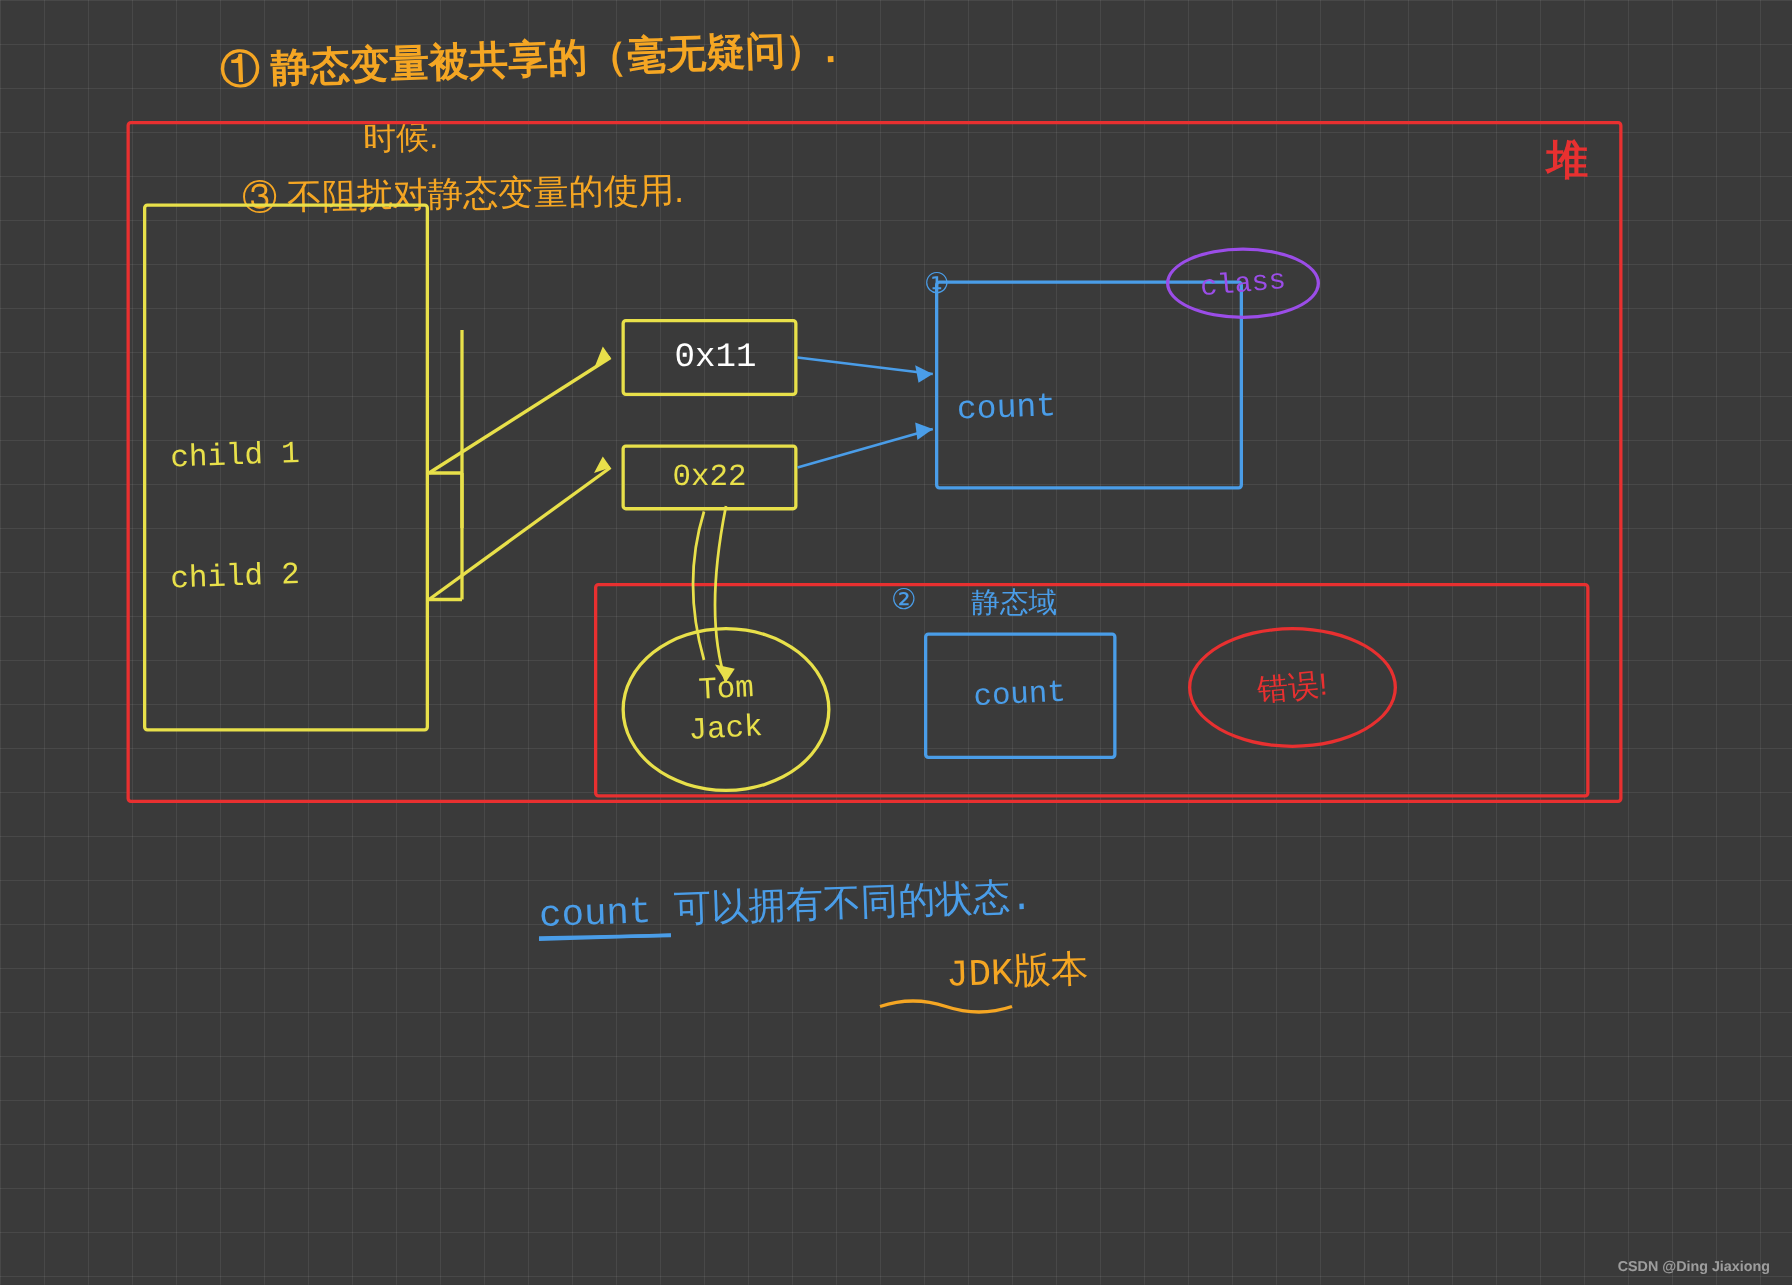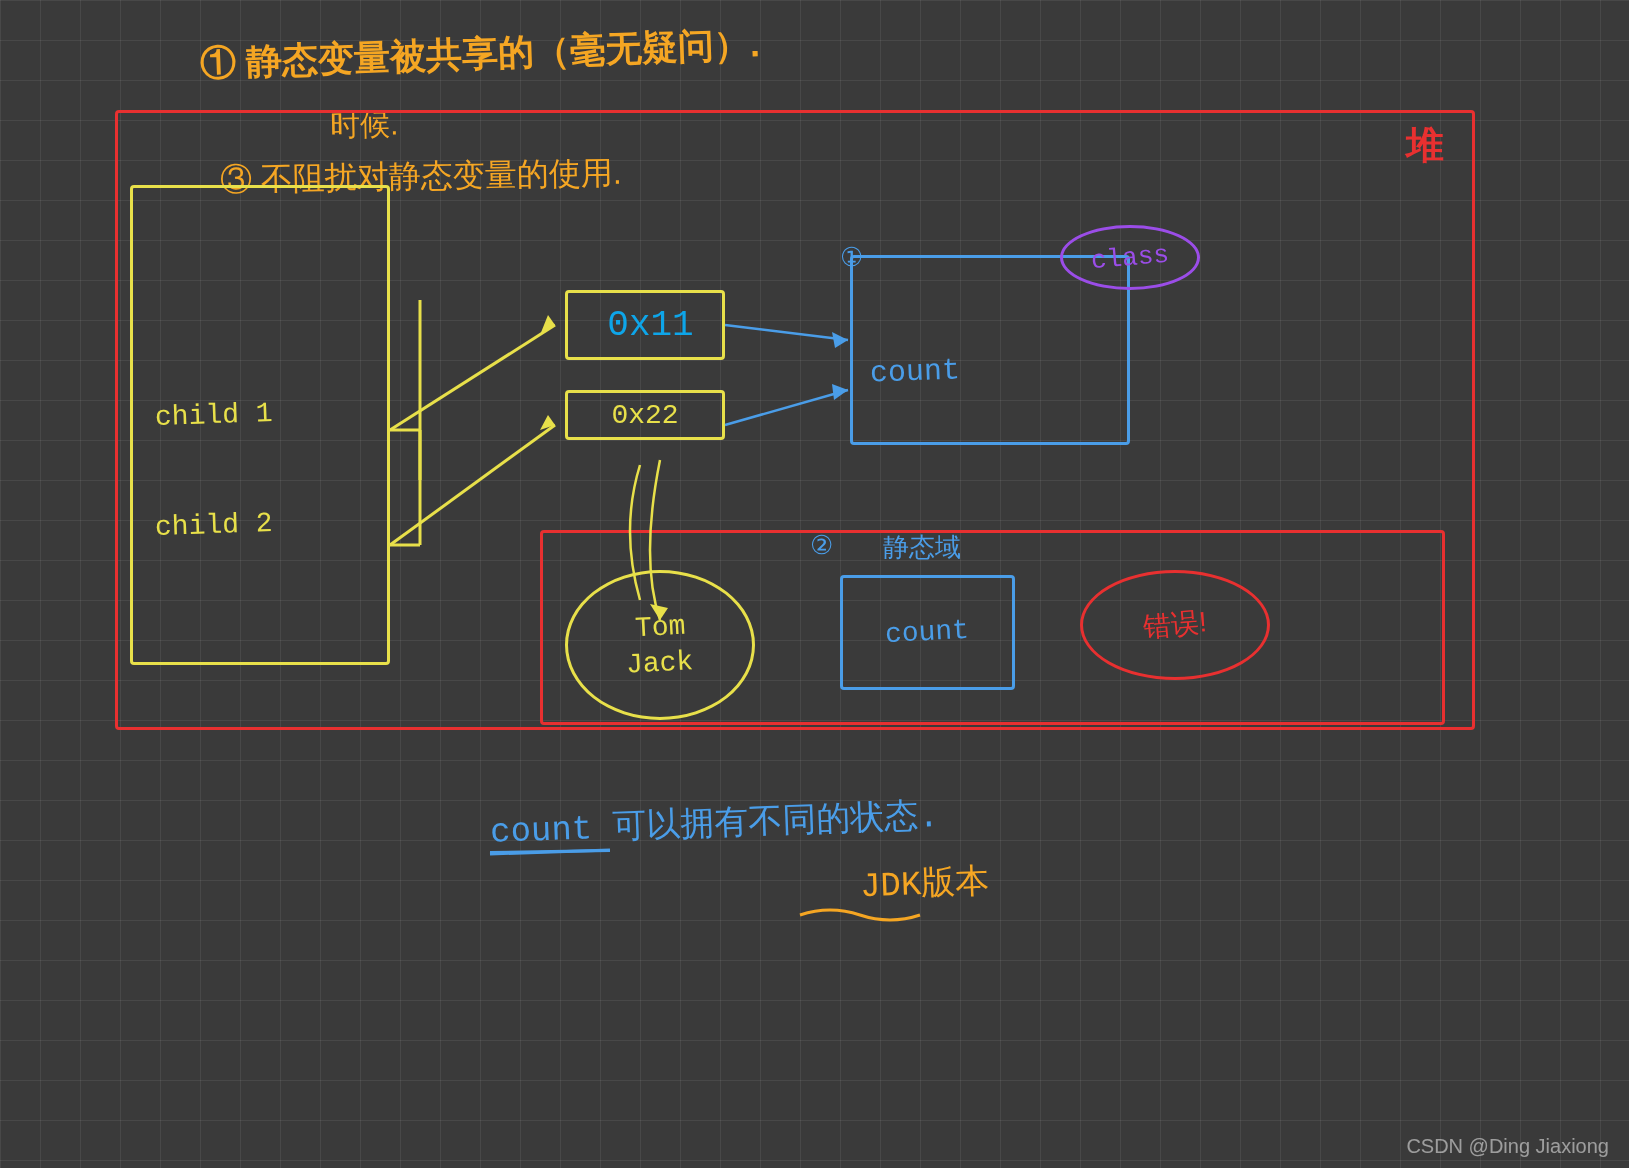"0x11" .addr-box-0x11 span { color: #0ea5e9 -> #ffffff; font-size: 36px -> 31px }
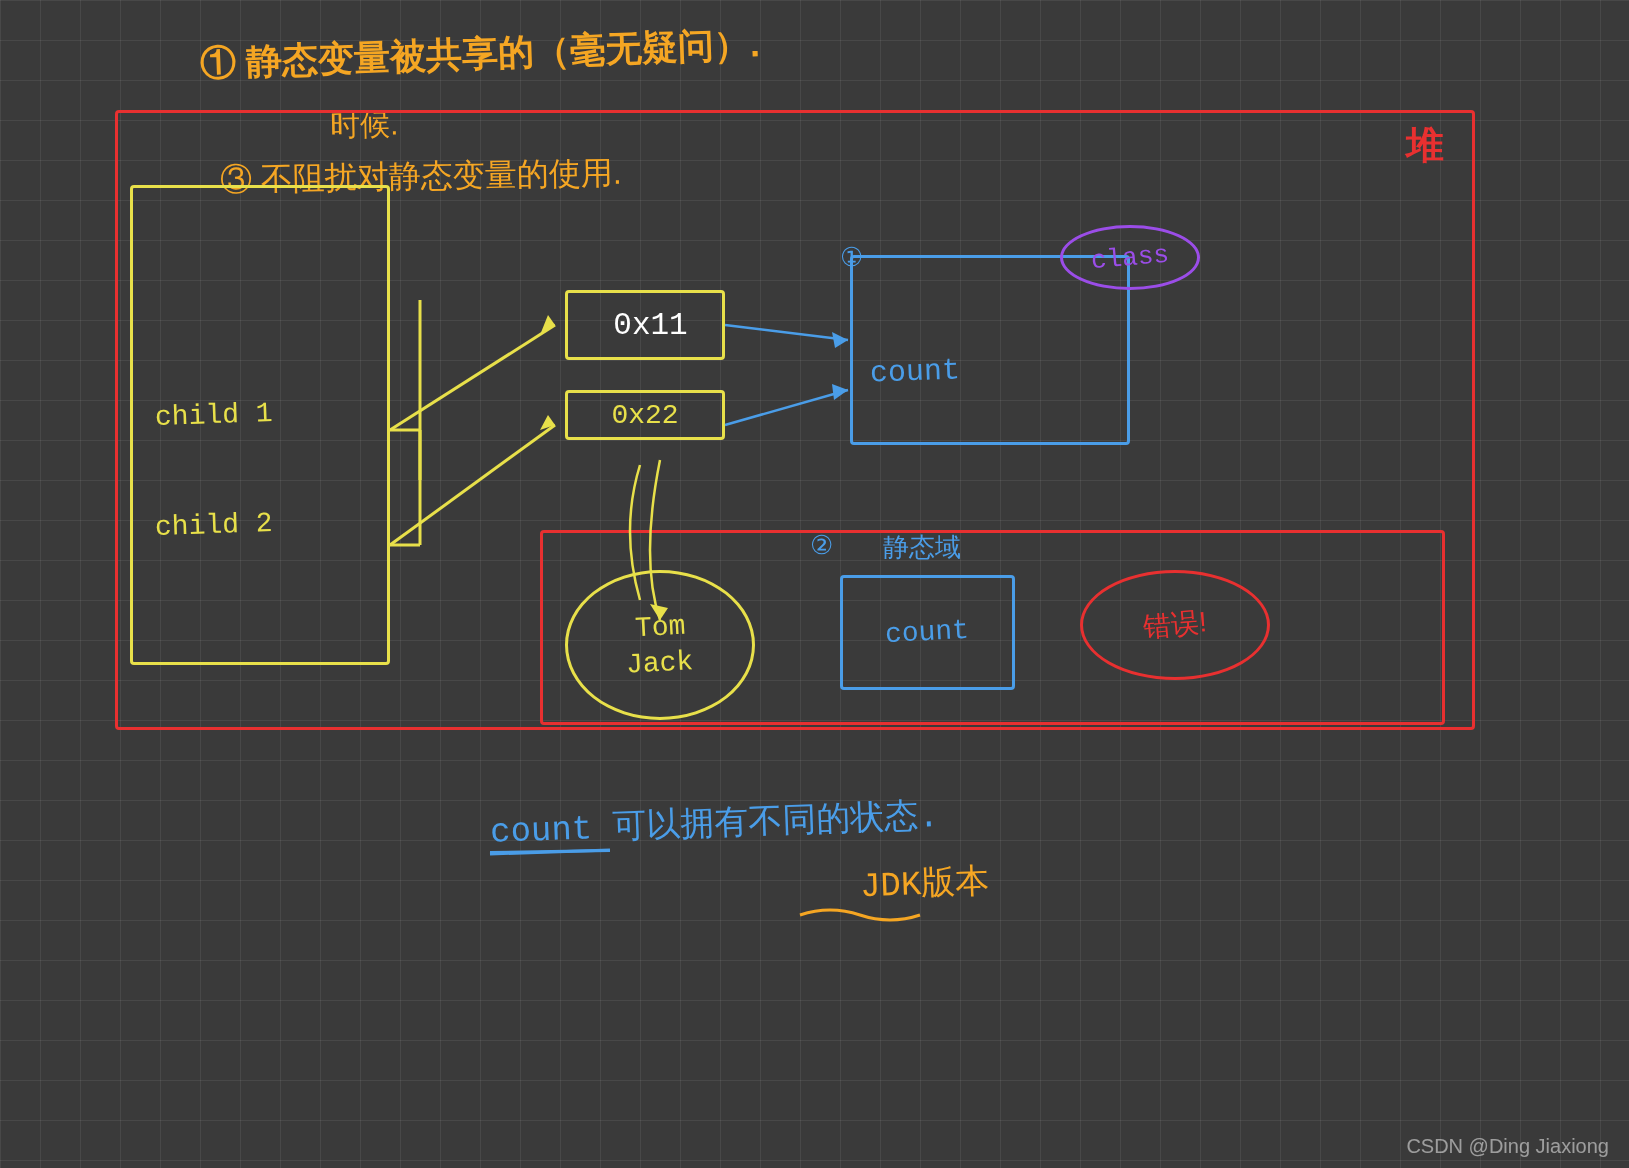"0x22" .addr-box-0x22 { height: 50px -> 60px; top: 390px -> 404px }
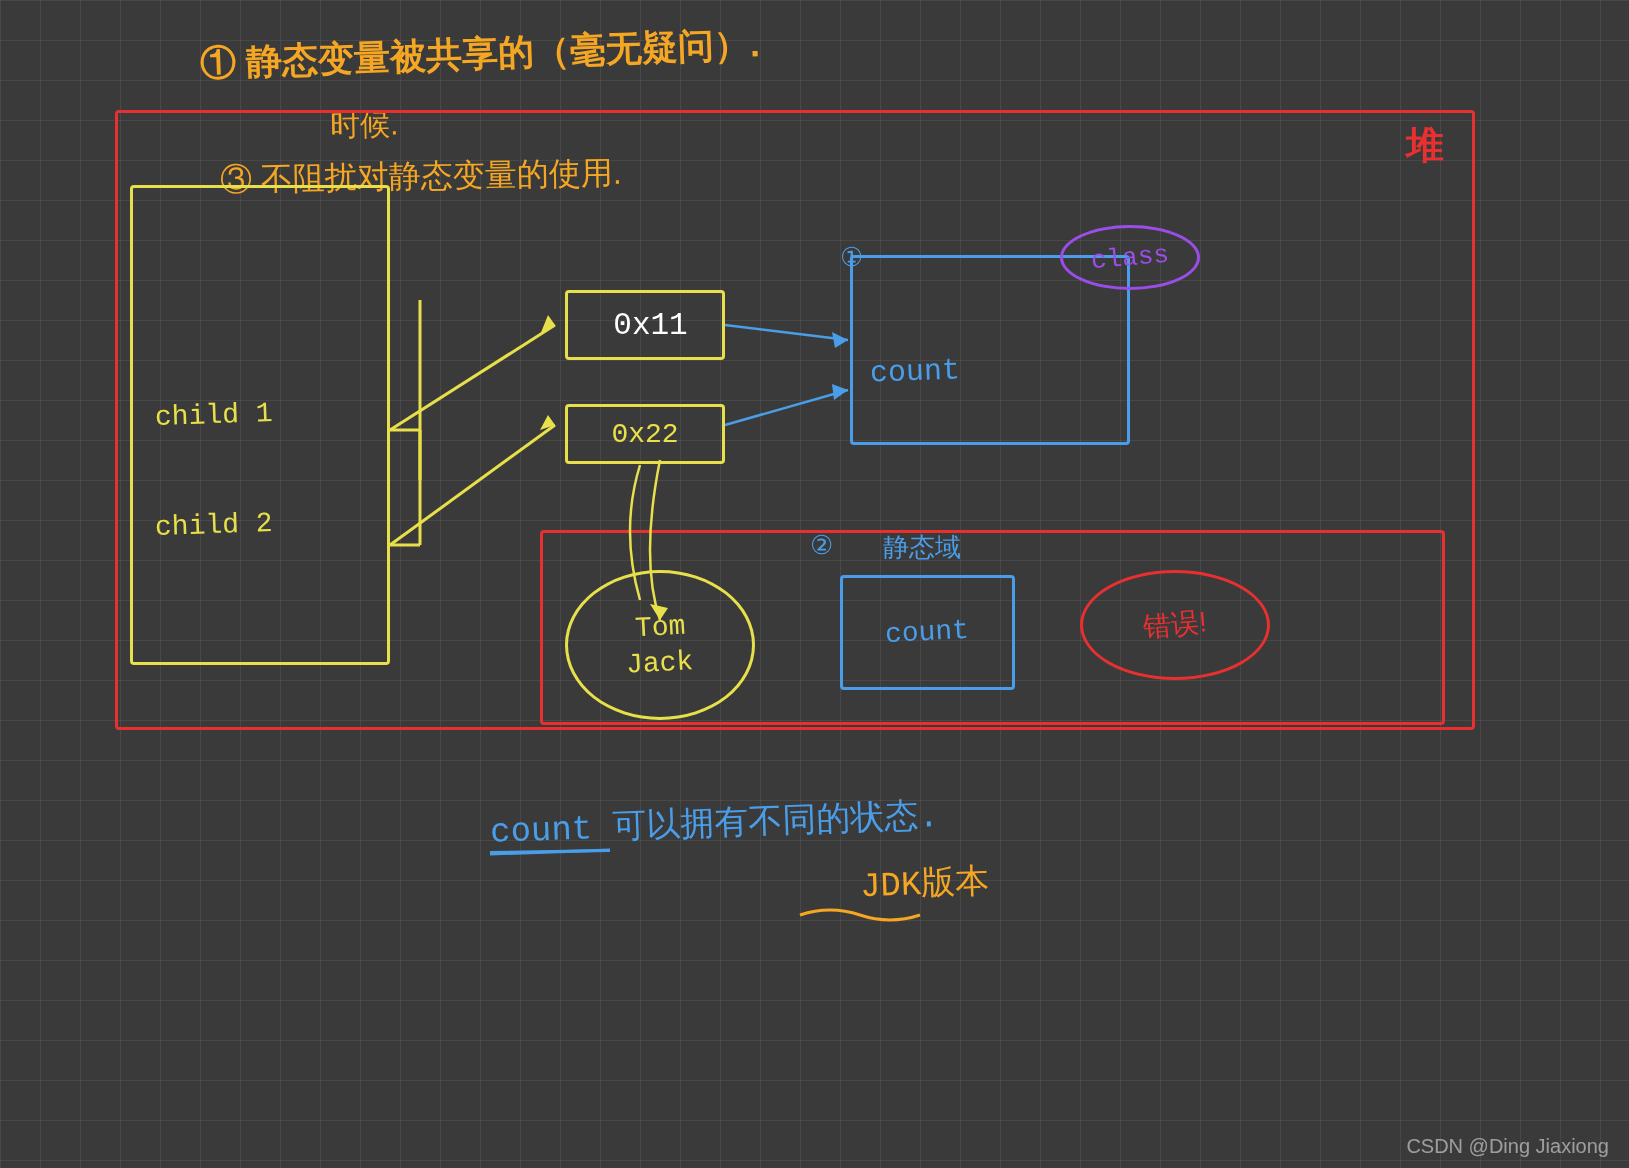"CSDN @Ding Jiaxiong" .csdn-watermark { font-size: 20px -> 13px; font-weight: none -> bold }
